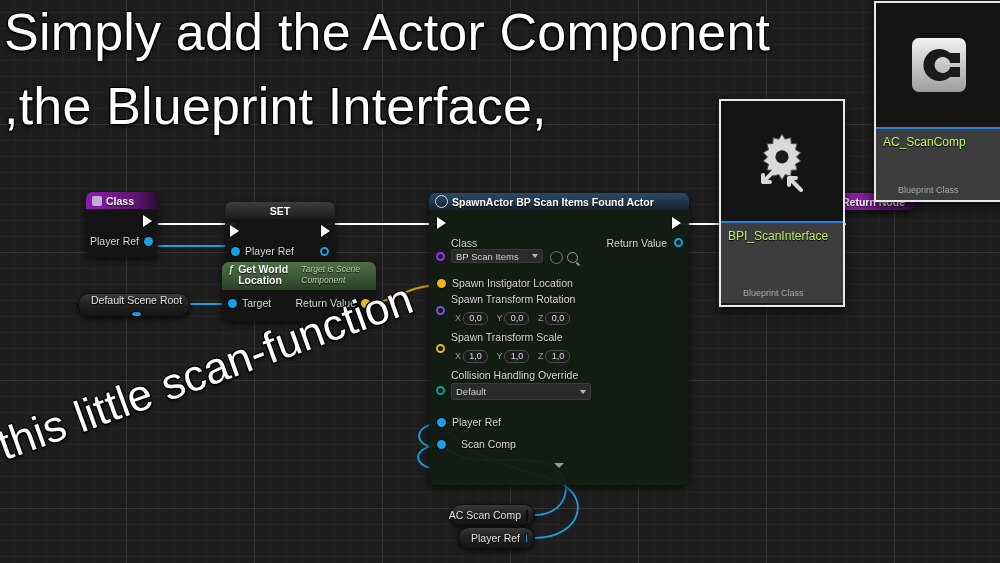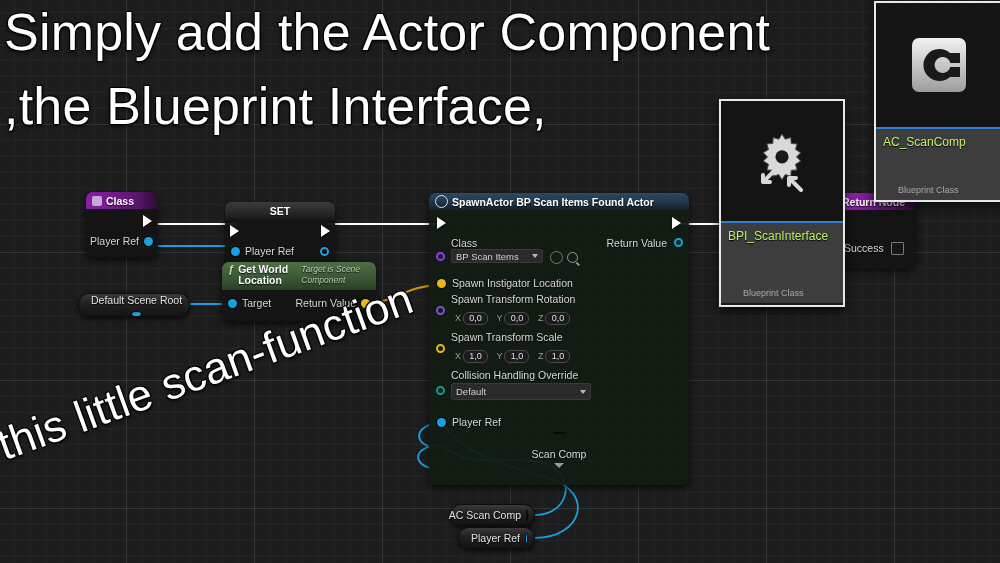"Success" div.node-body { html: <div> <div> <span></span> </div> <div> <span>Success</span> <span></span> </div> </div> -> none }
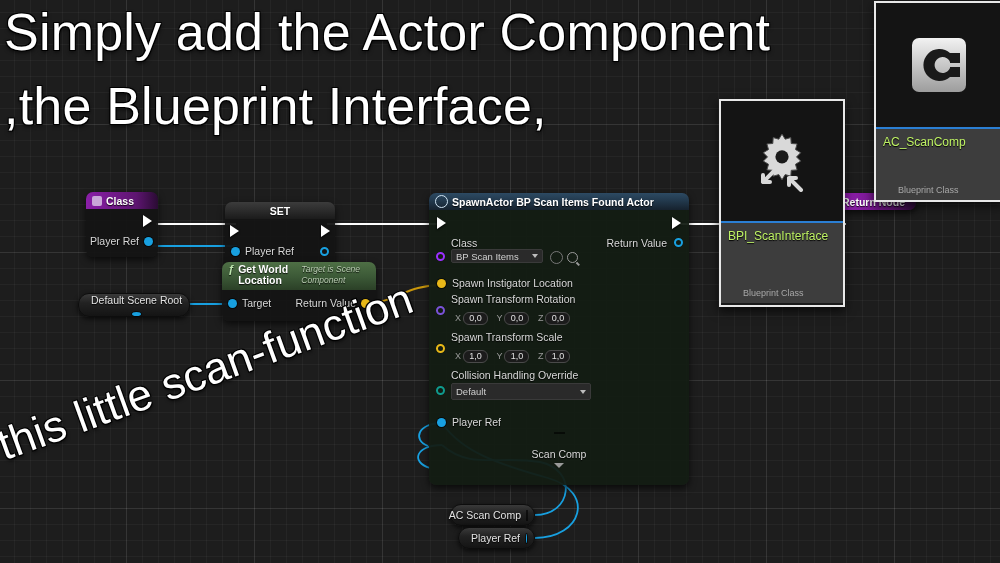"Scan Comp" div.row { flex-direction: column -> none }
